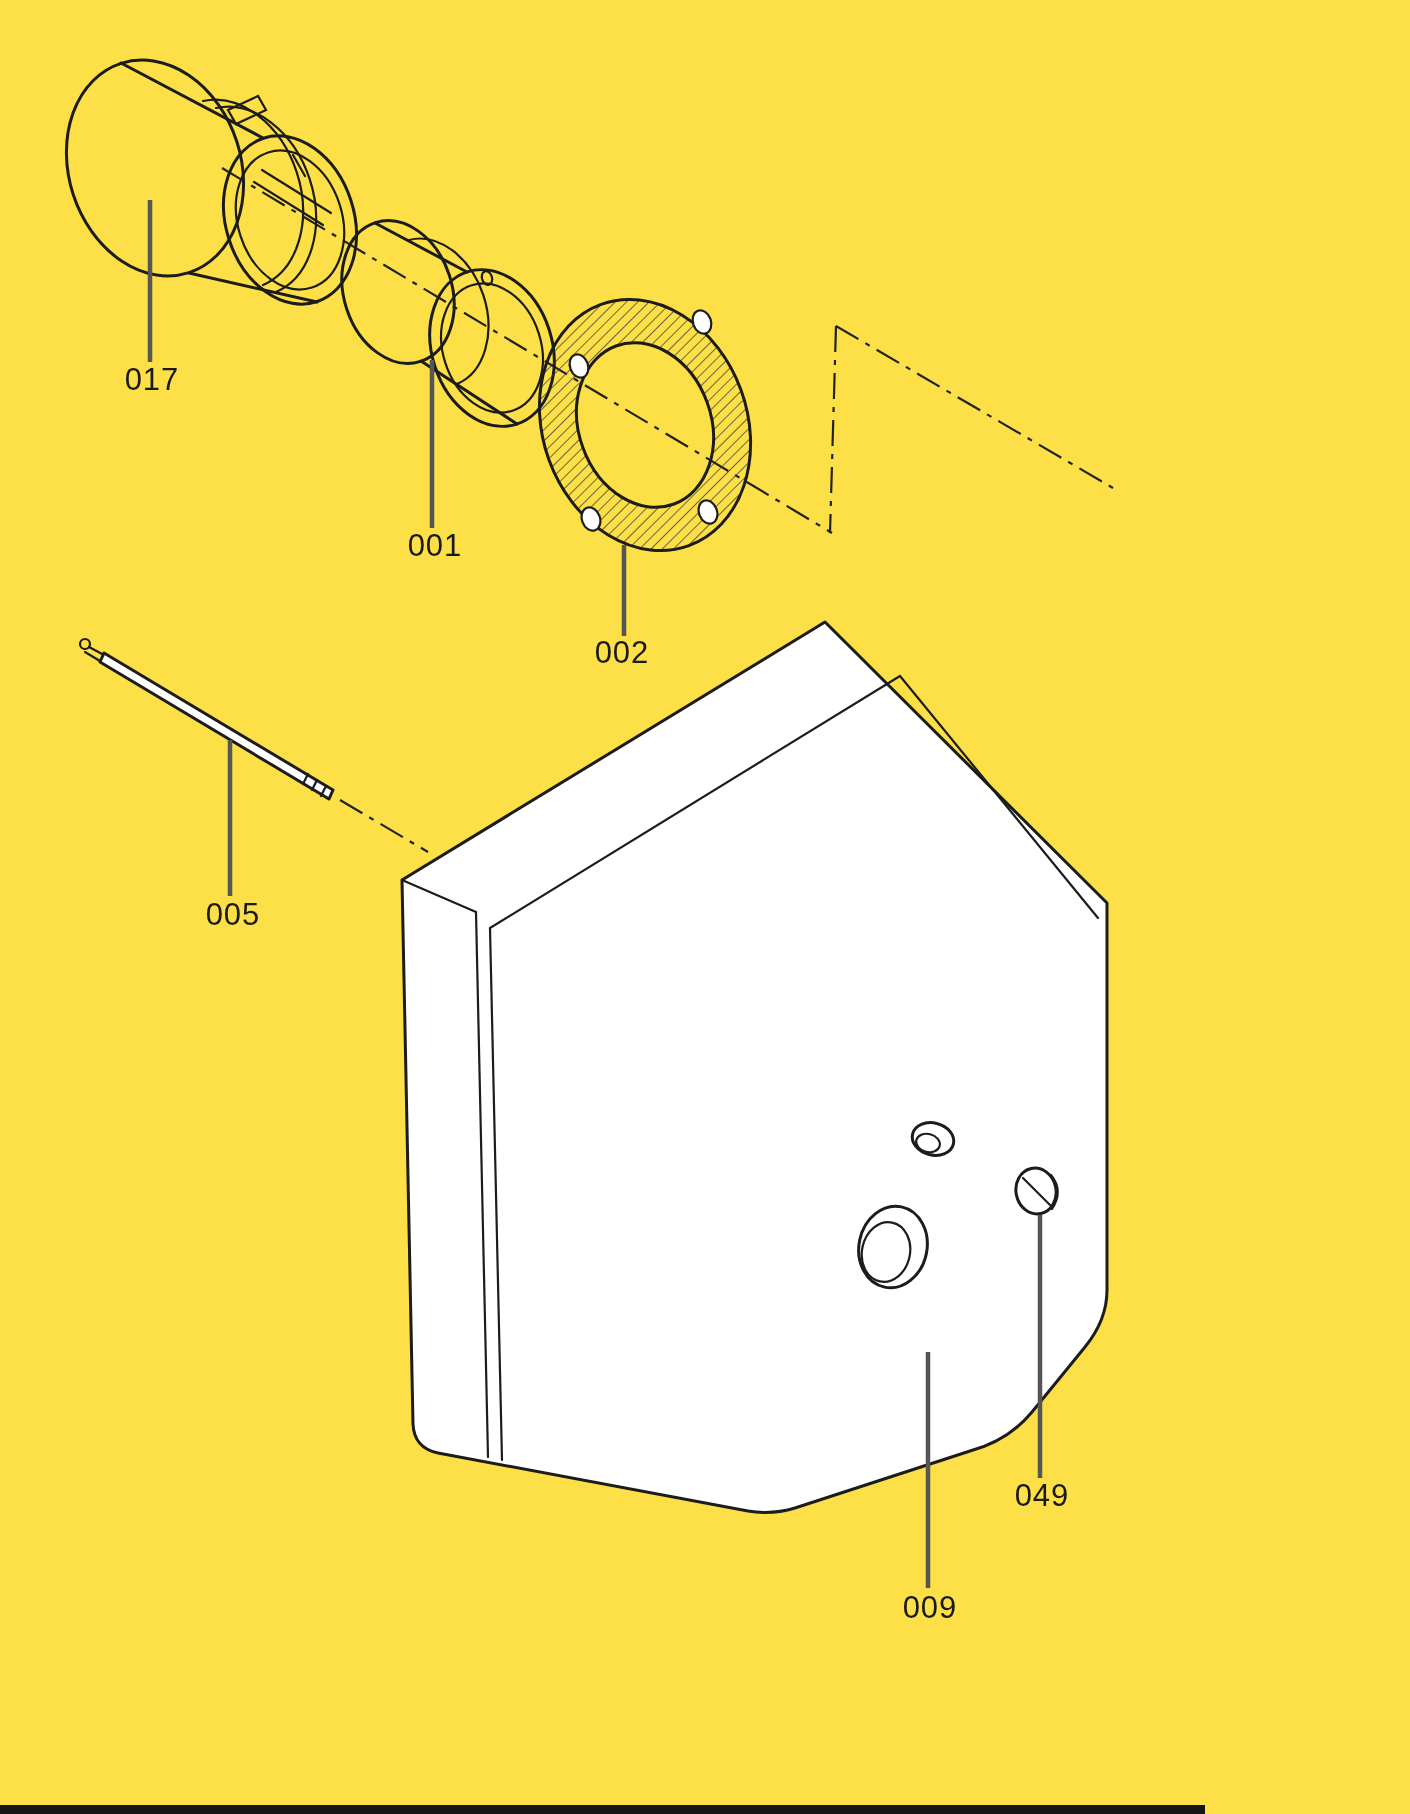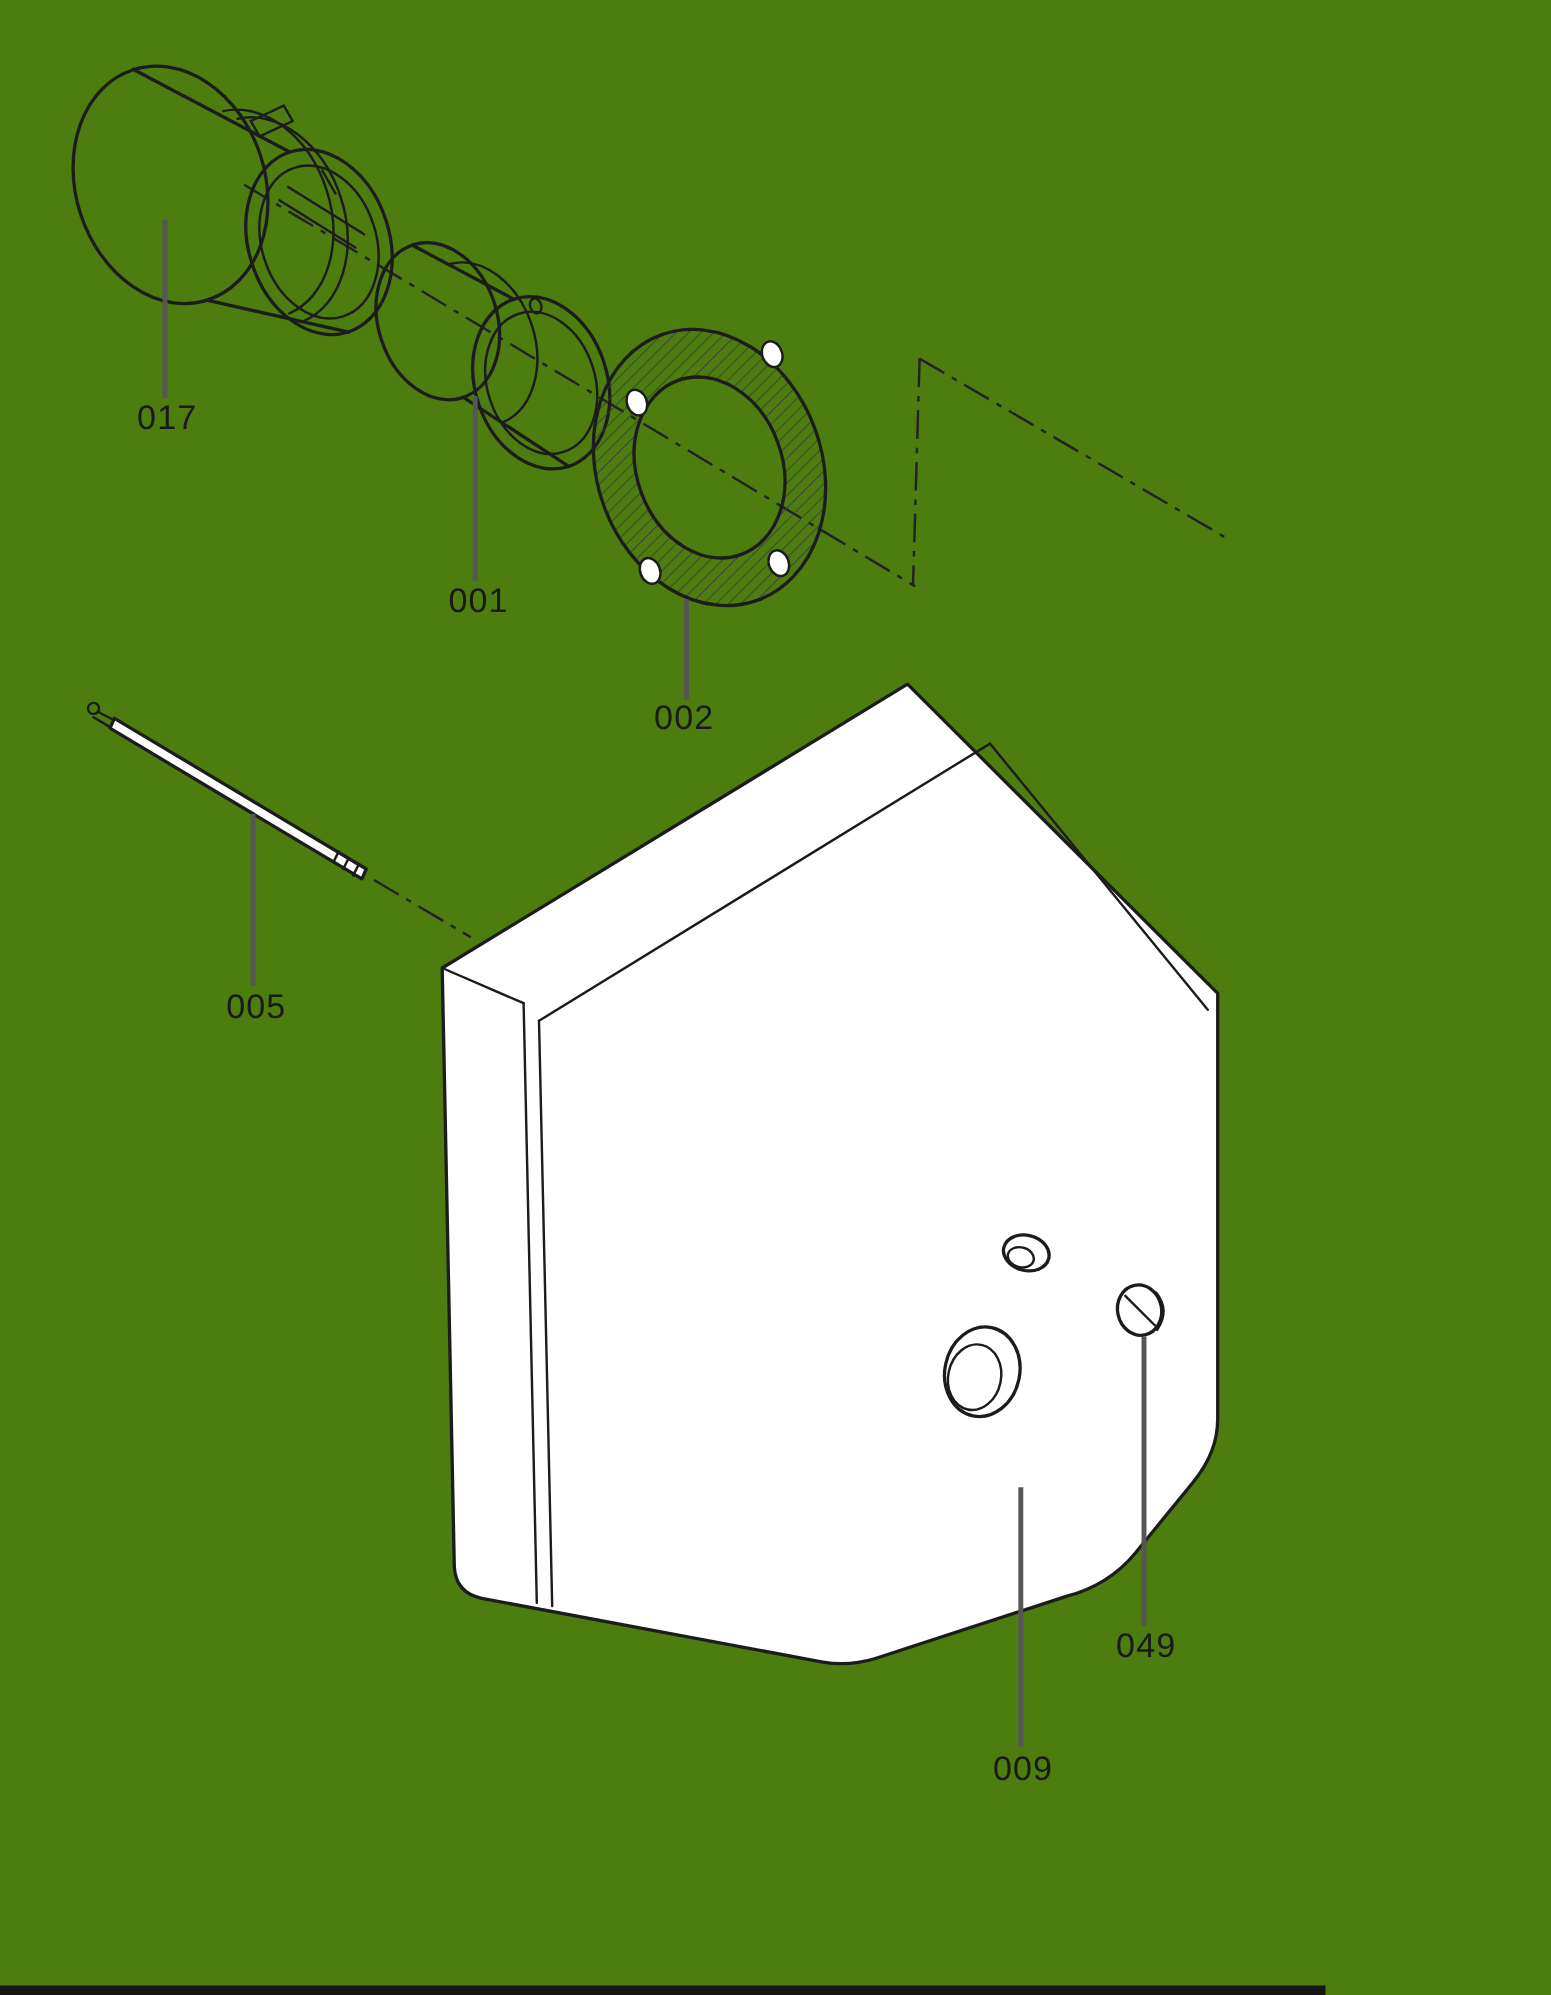"017" .canvas { background: #4d7c0f -> #fde047 }
